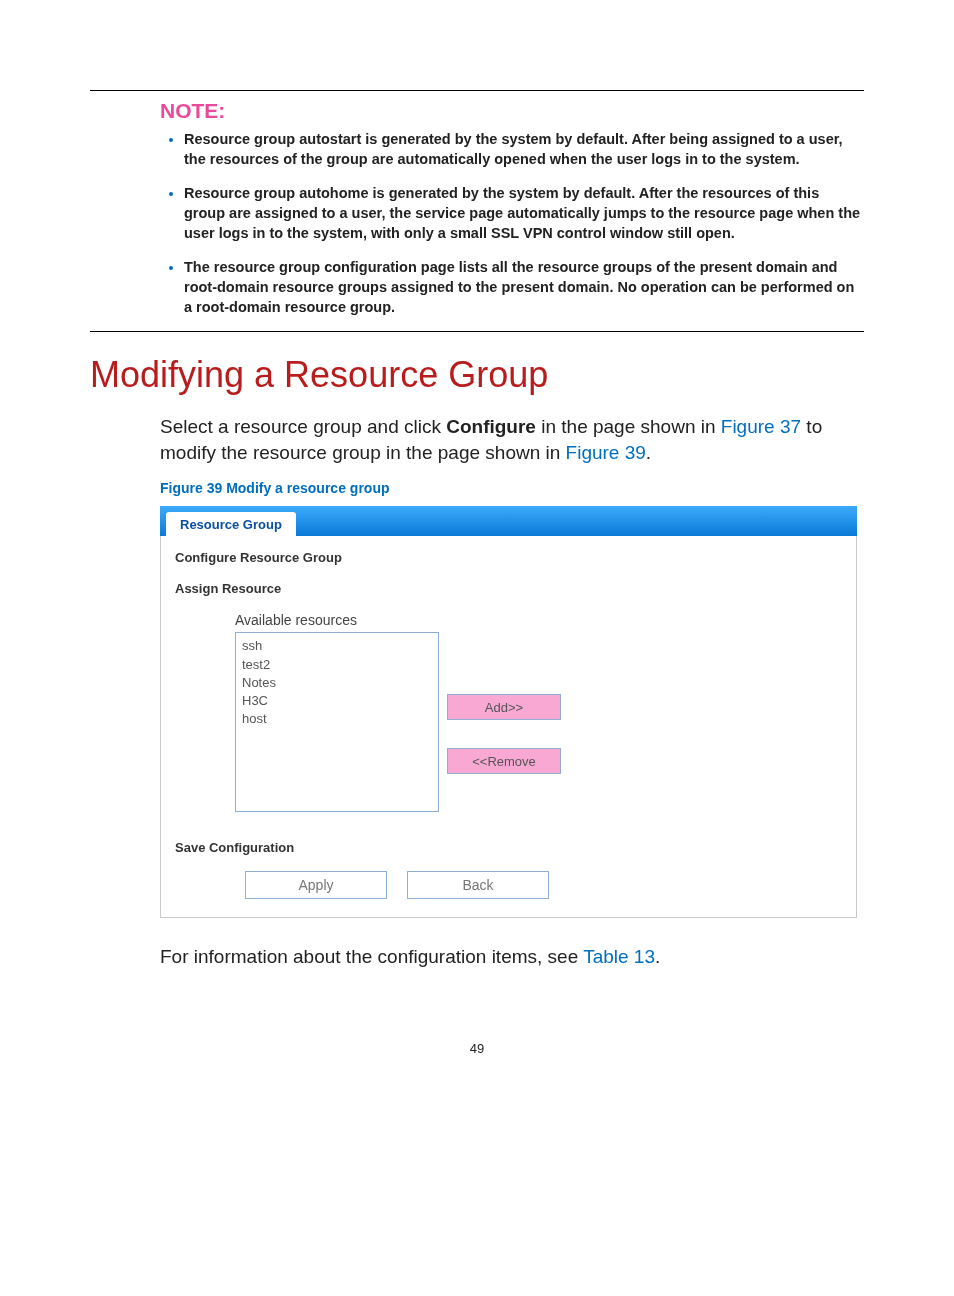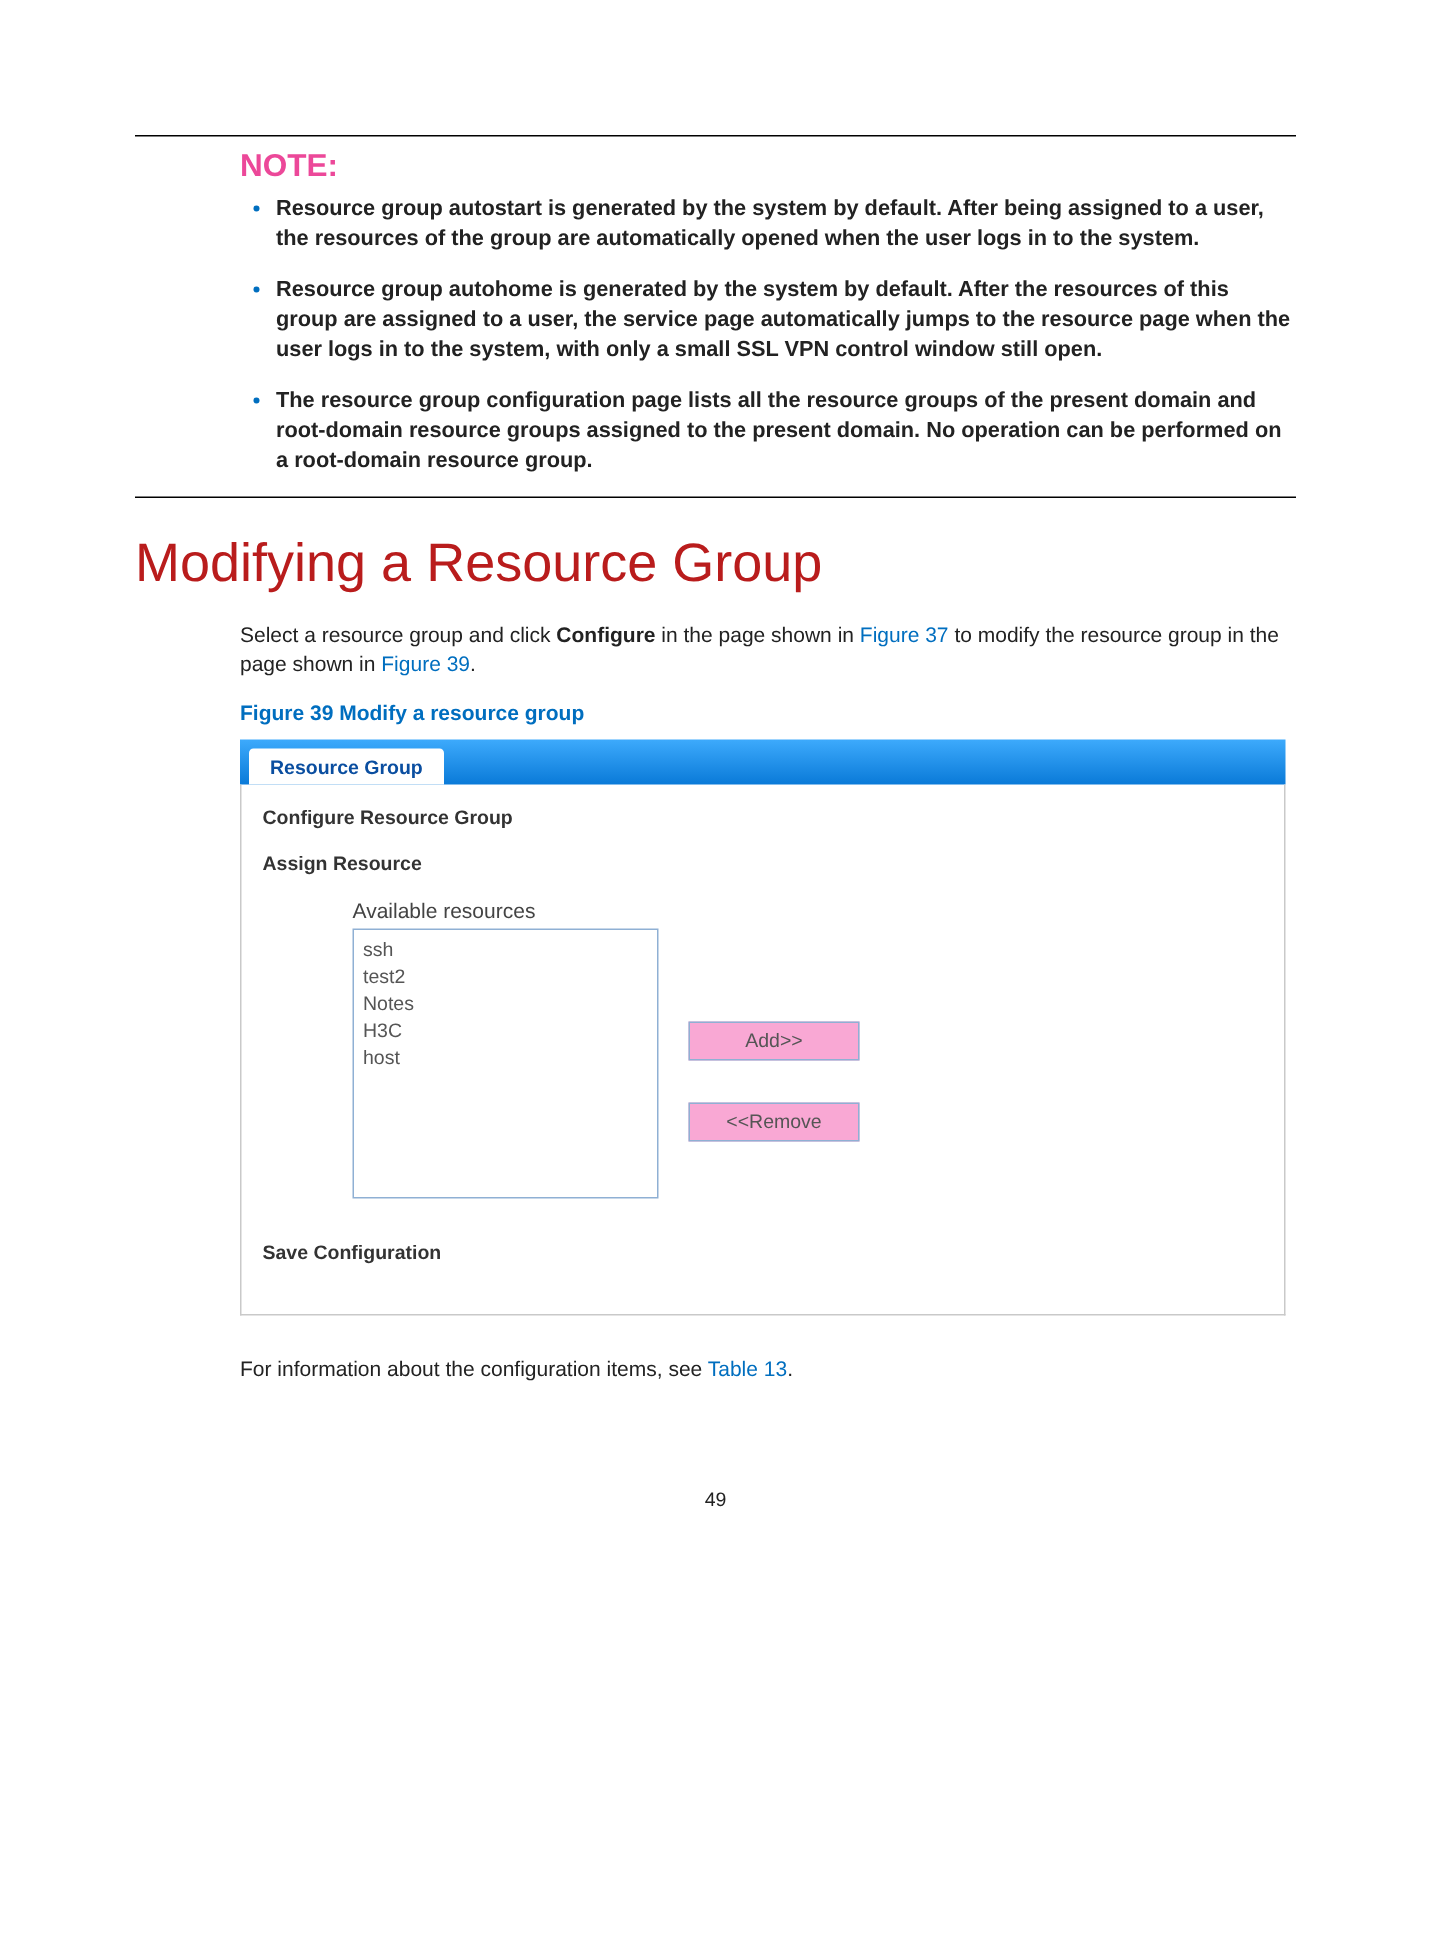"Select a resource group and" .body-text { font-size: 14px -> 19px }
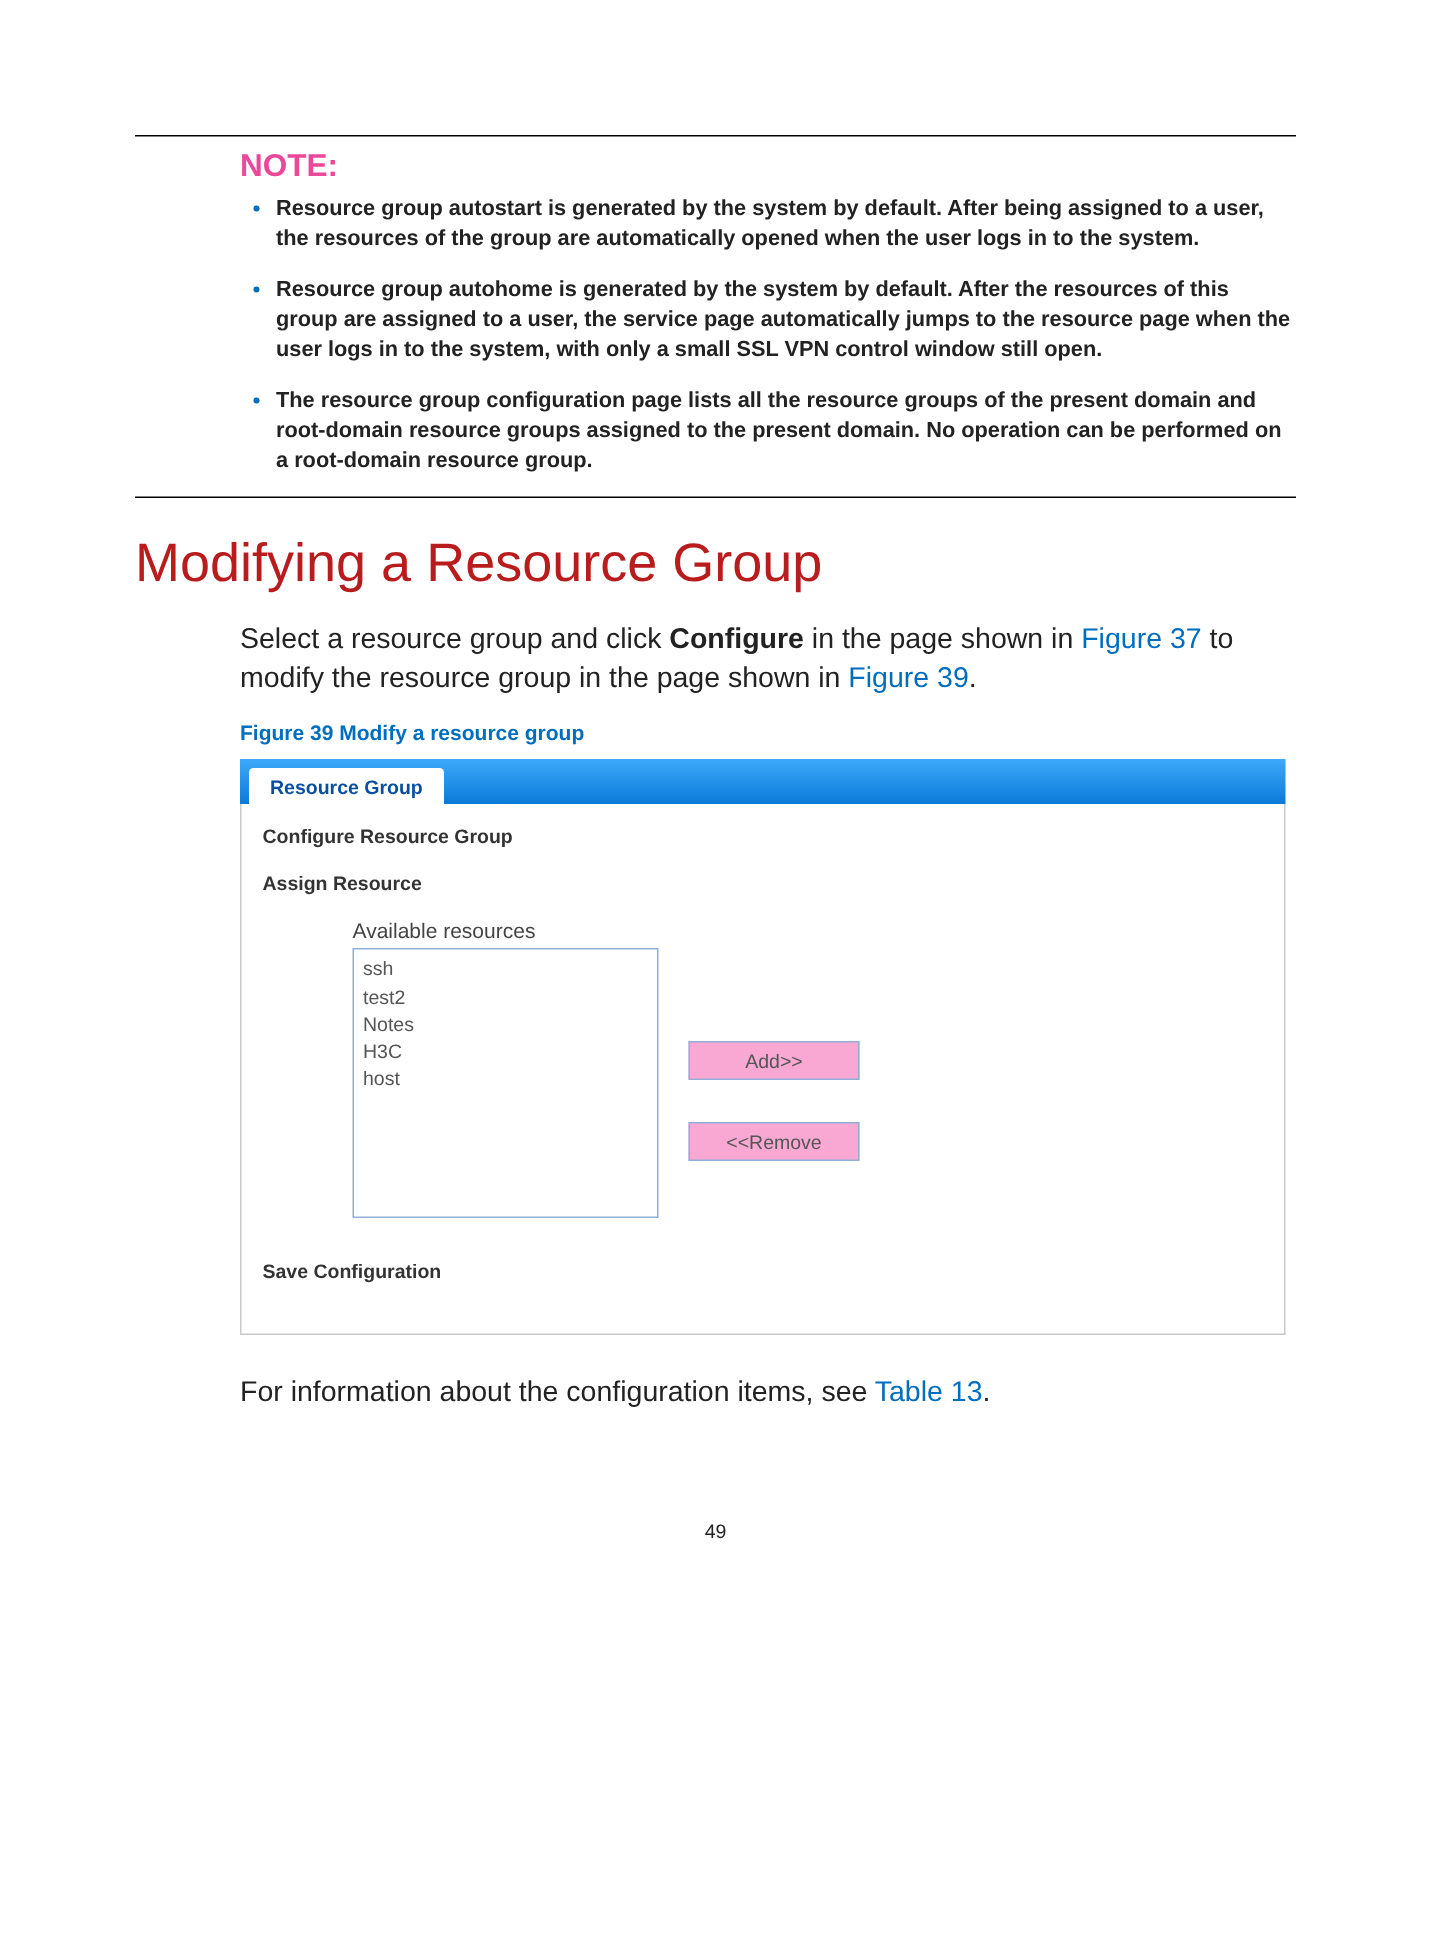"Available resources" .assign-area { gap: 20px -> 8px }
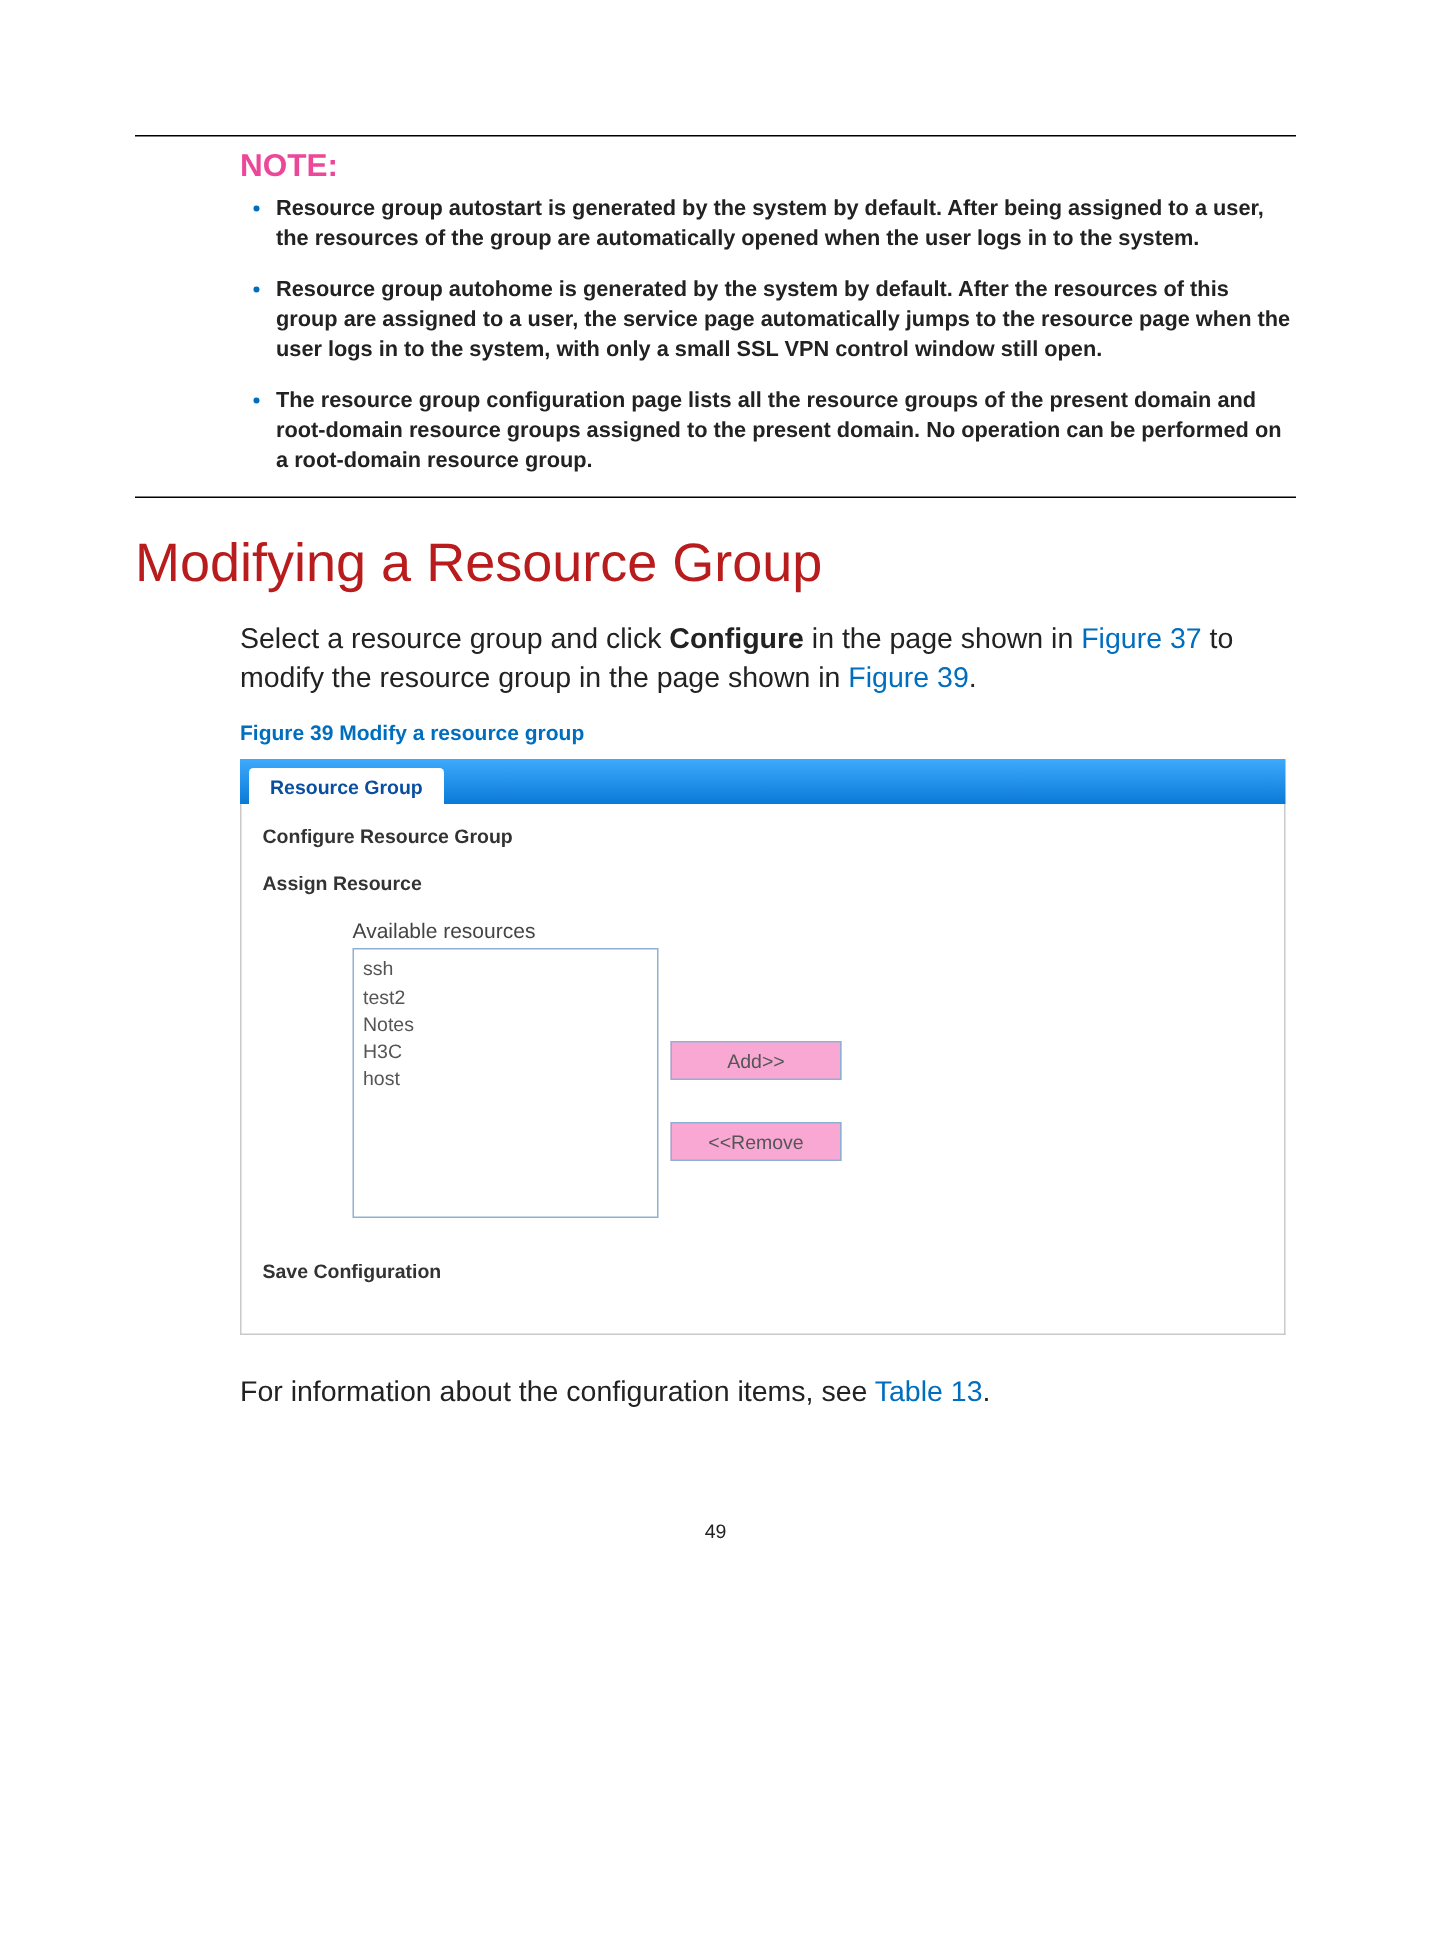"Apply" div.save-row { html: none -> <div> <div>Apply</div> <div>Back</div> </div> }
